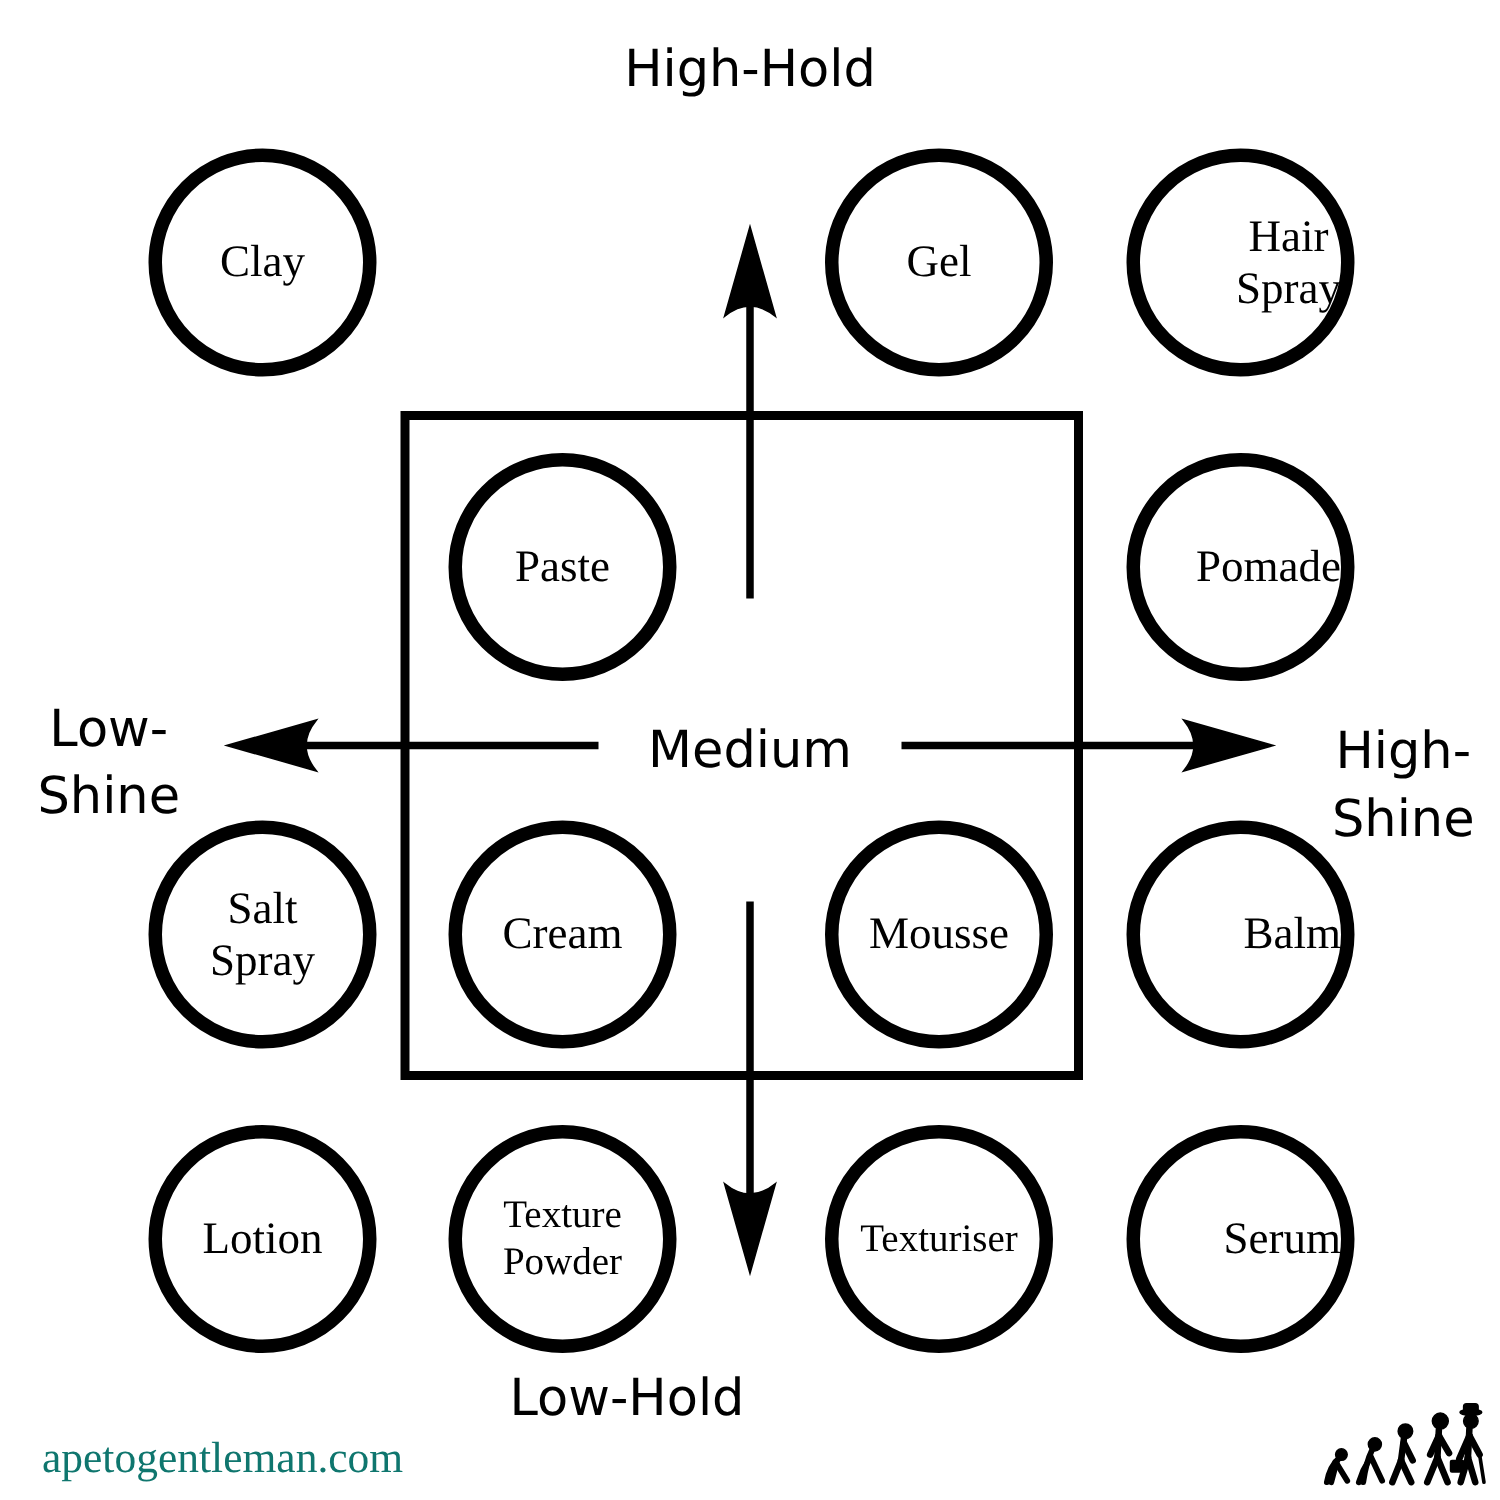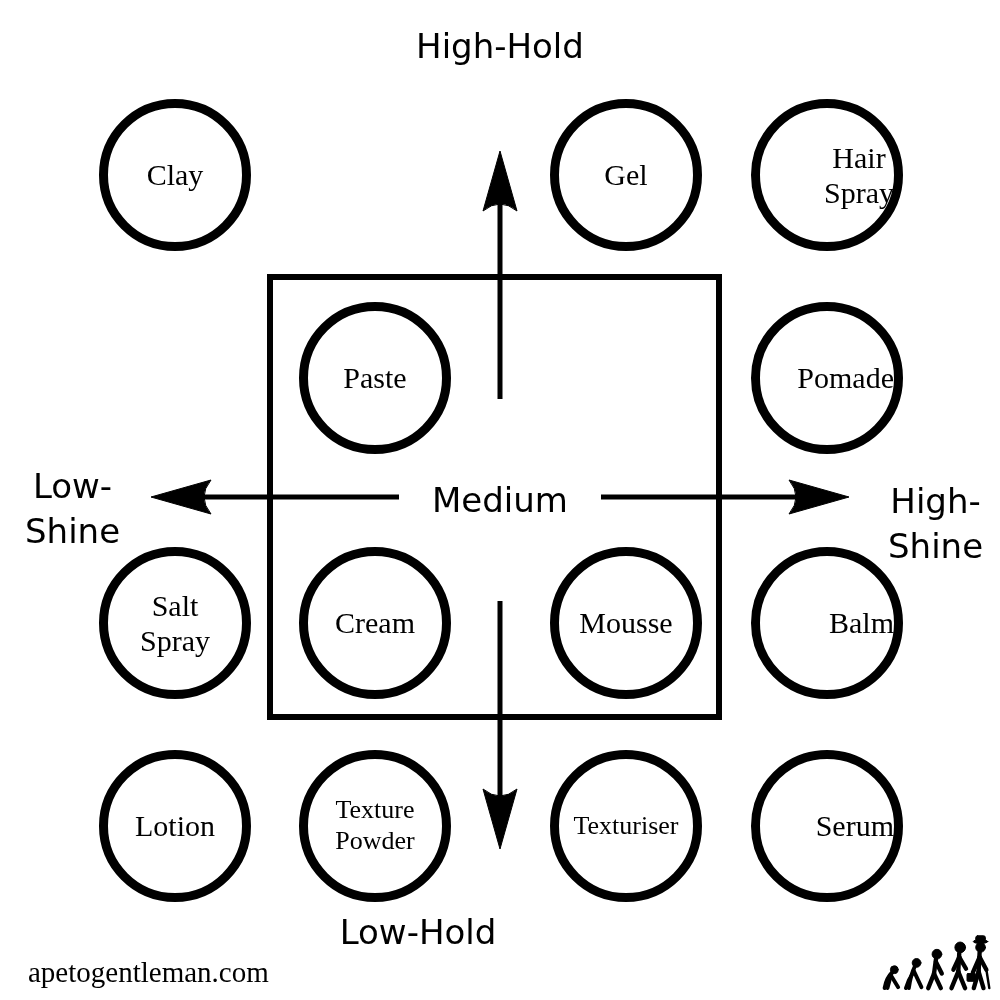"apetogentleman.com" .footer-site { color: #000000 -> #0f766e }
